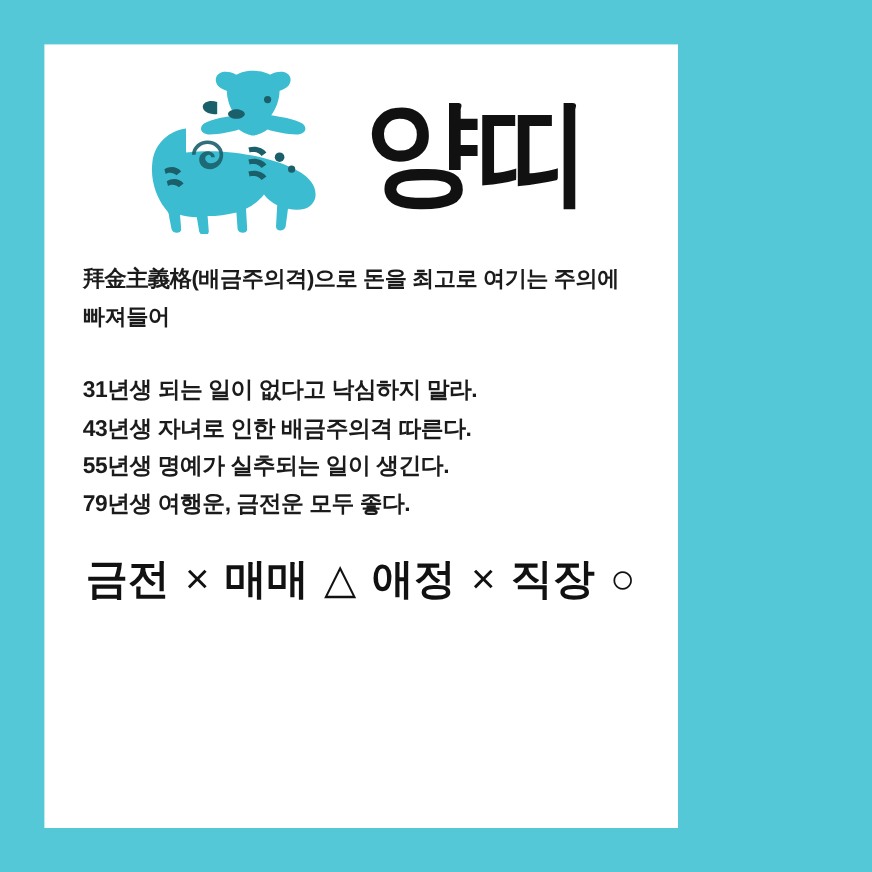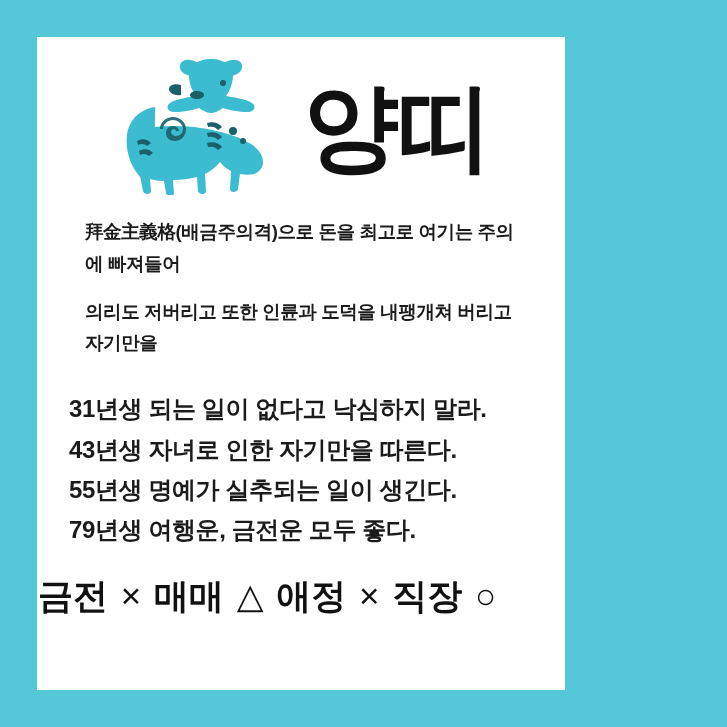"拜金主義格(배금주의격)으로 돈을 최고로 여기는 주의에" .body-text p { margin: 16px -> 0 }
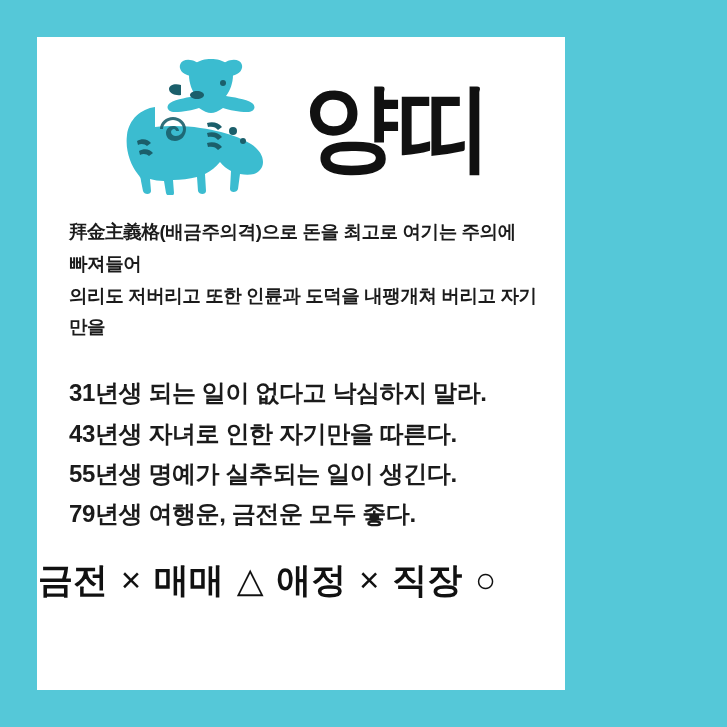"의리도 저버리고 또한 인륜과 도덕을" p { html: <p>의리도 저버리고 또한 인륜과 도덕을 내팽개쳐 버리고 자기만을</p> -> none }
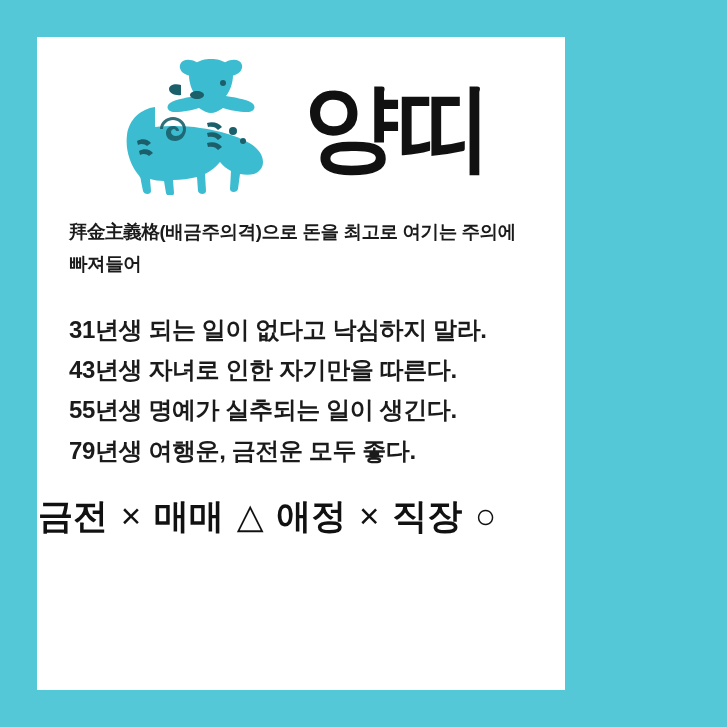"31년생 되는 일이 없다고 낙심하지" .years-list { font-size: 24px -> 19px }
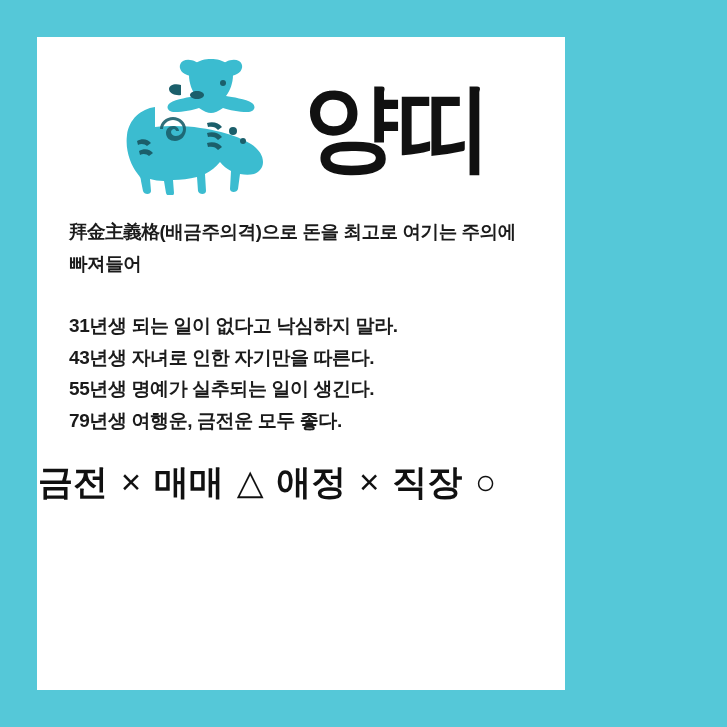"자녀로 인한 자기만을 따른다." span { text: 자기만을 -> 배금주의격 }
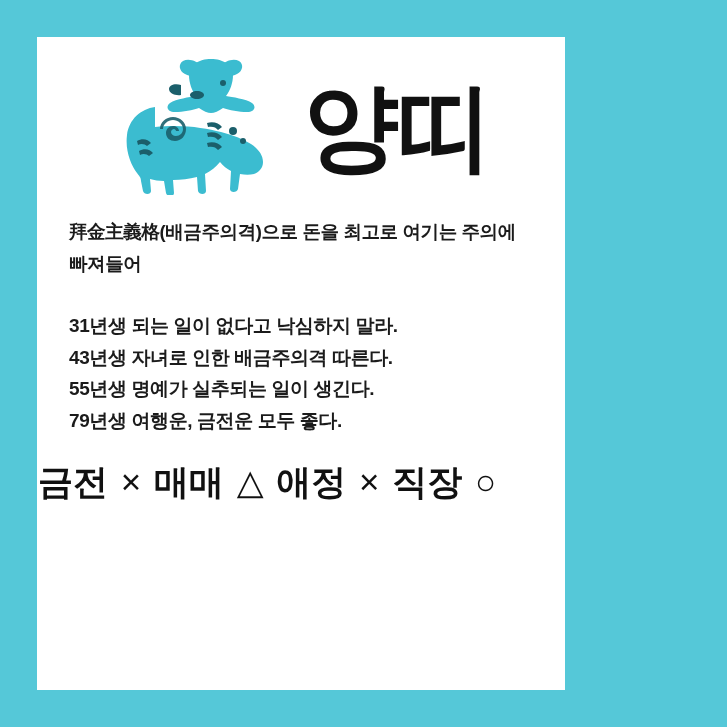"금전 × 매매 △ 애정" .summary { text-align: none -> center }
